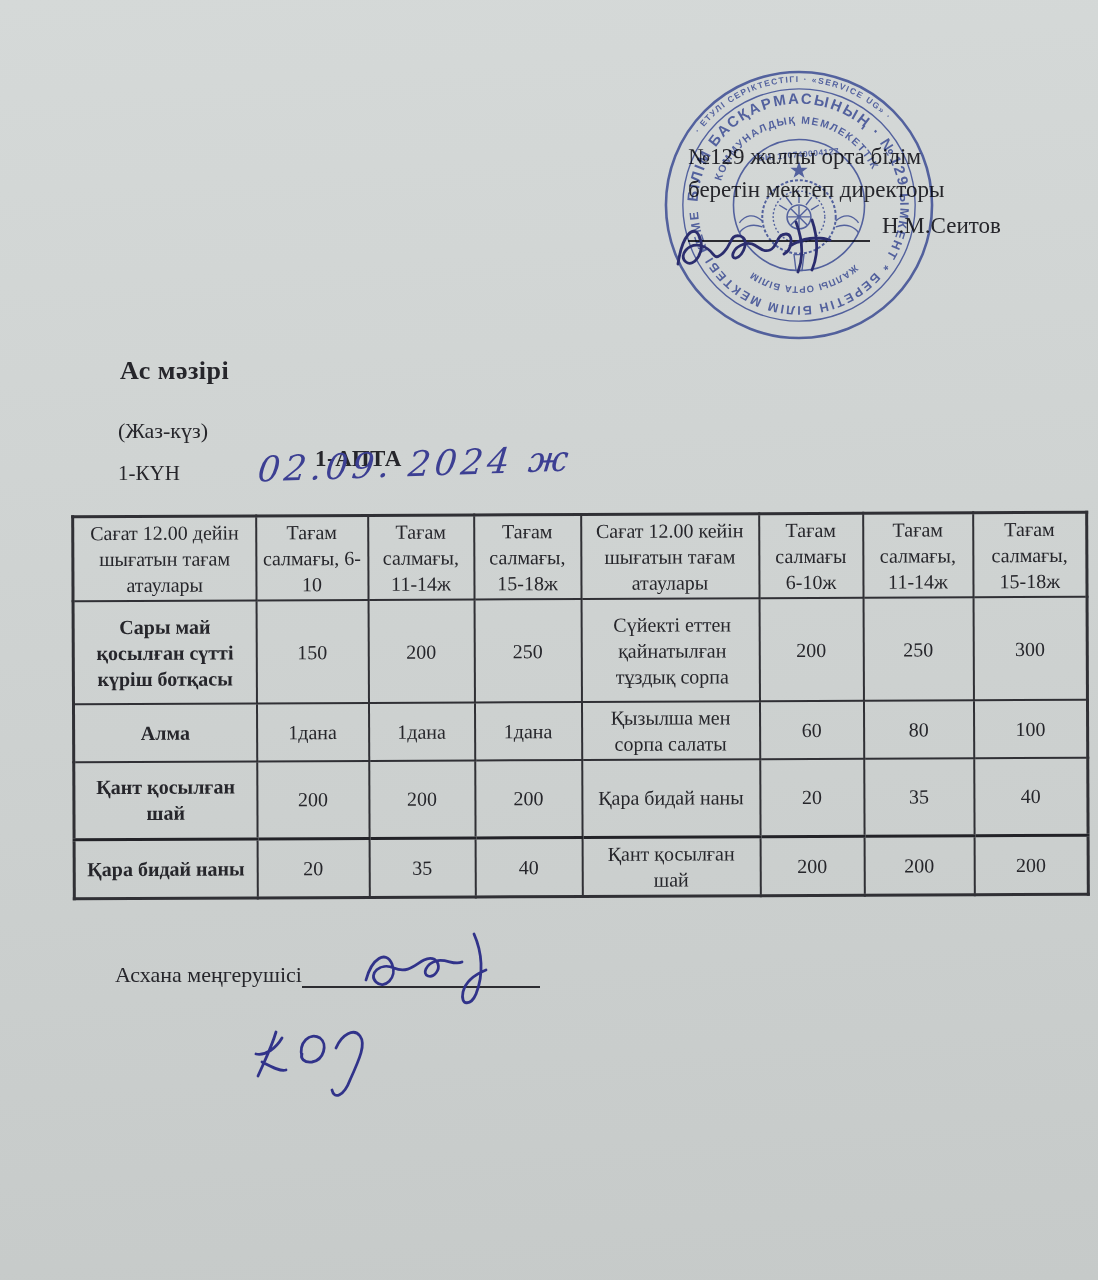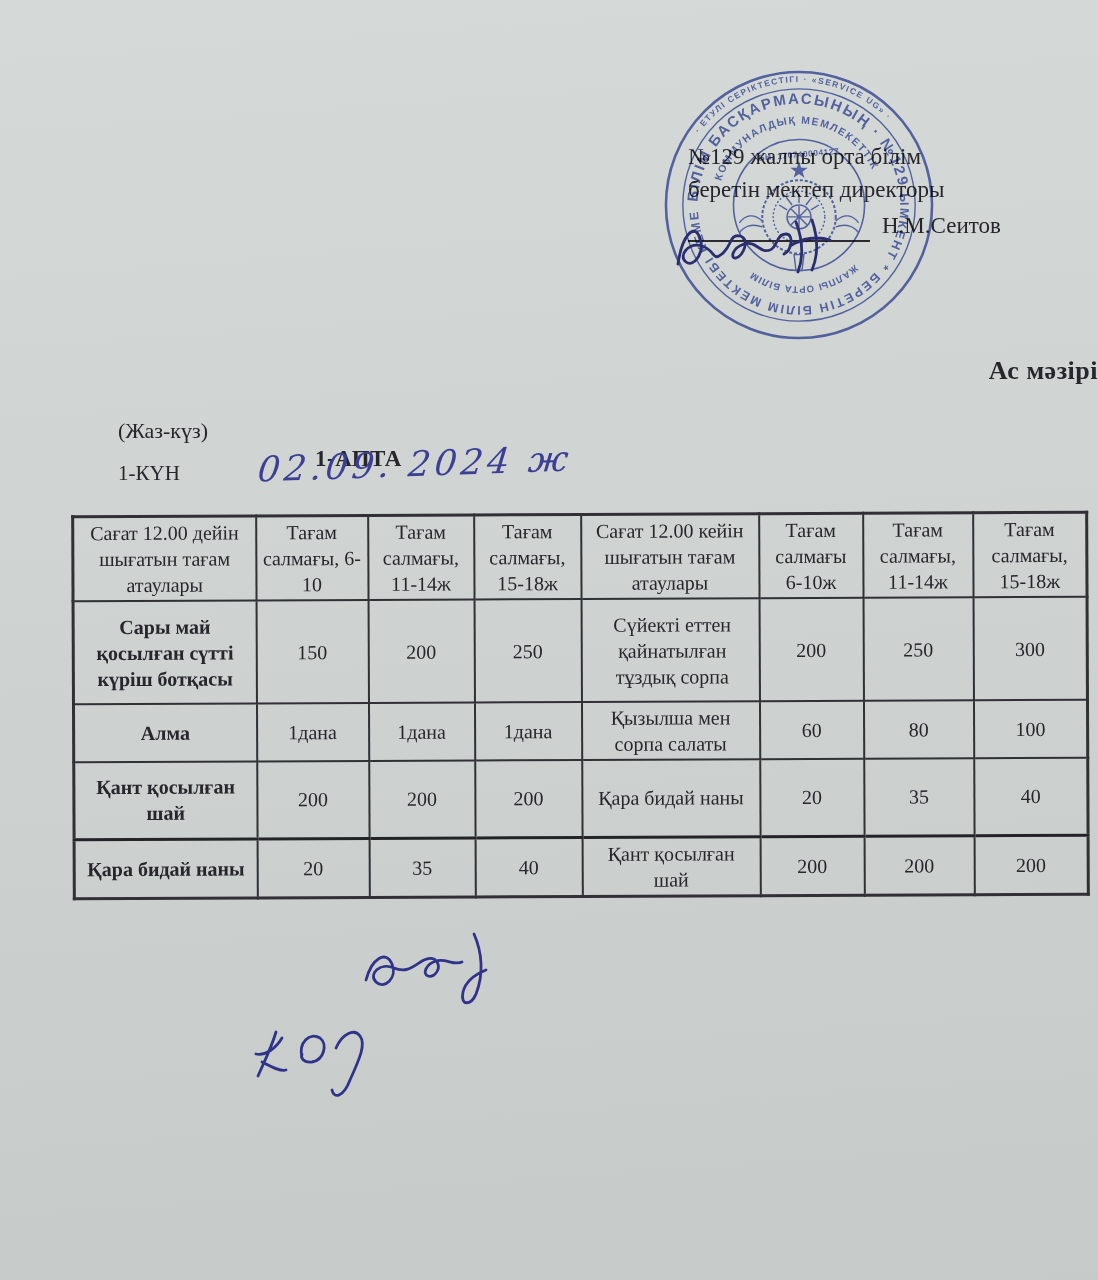"Ас мәзірі" .doc-title { text-align: right -> left }
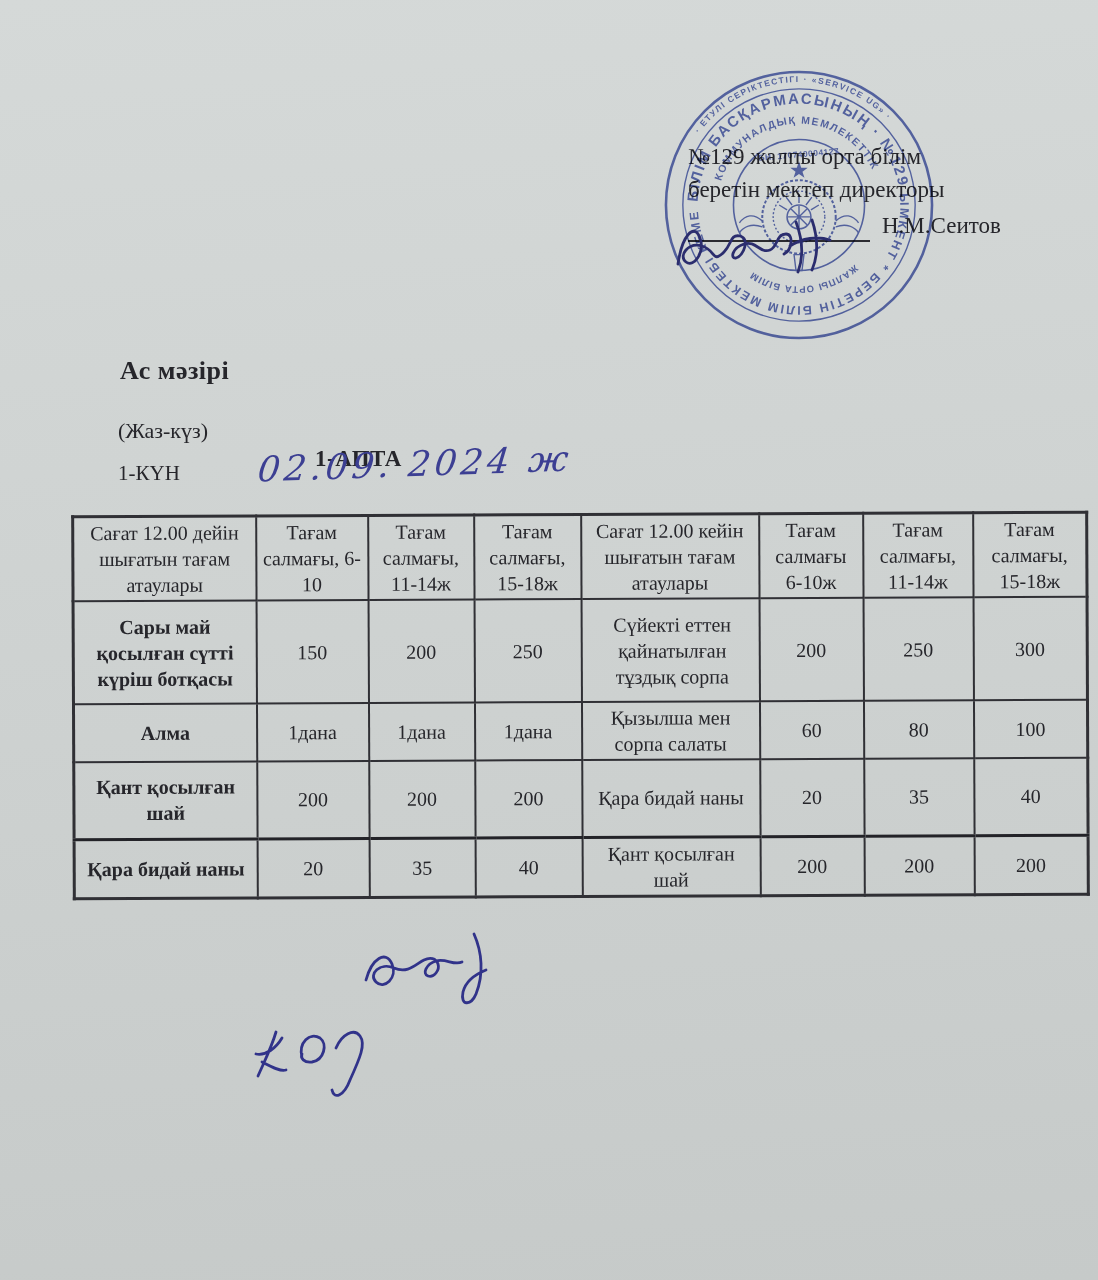"Асхана меңгерушісі" div.footer-sign { html: none -> <div> <span>Асхана меңгерушісі</span> <span></span> </div> }
